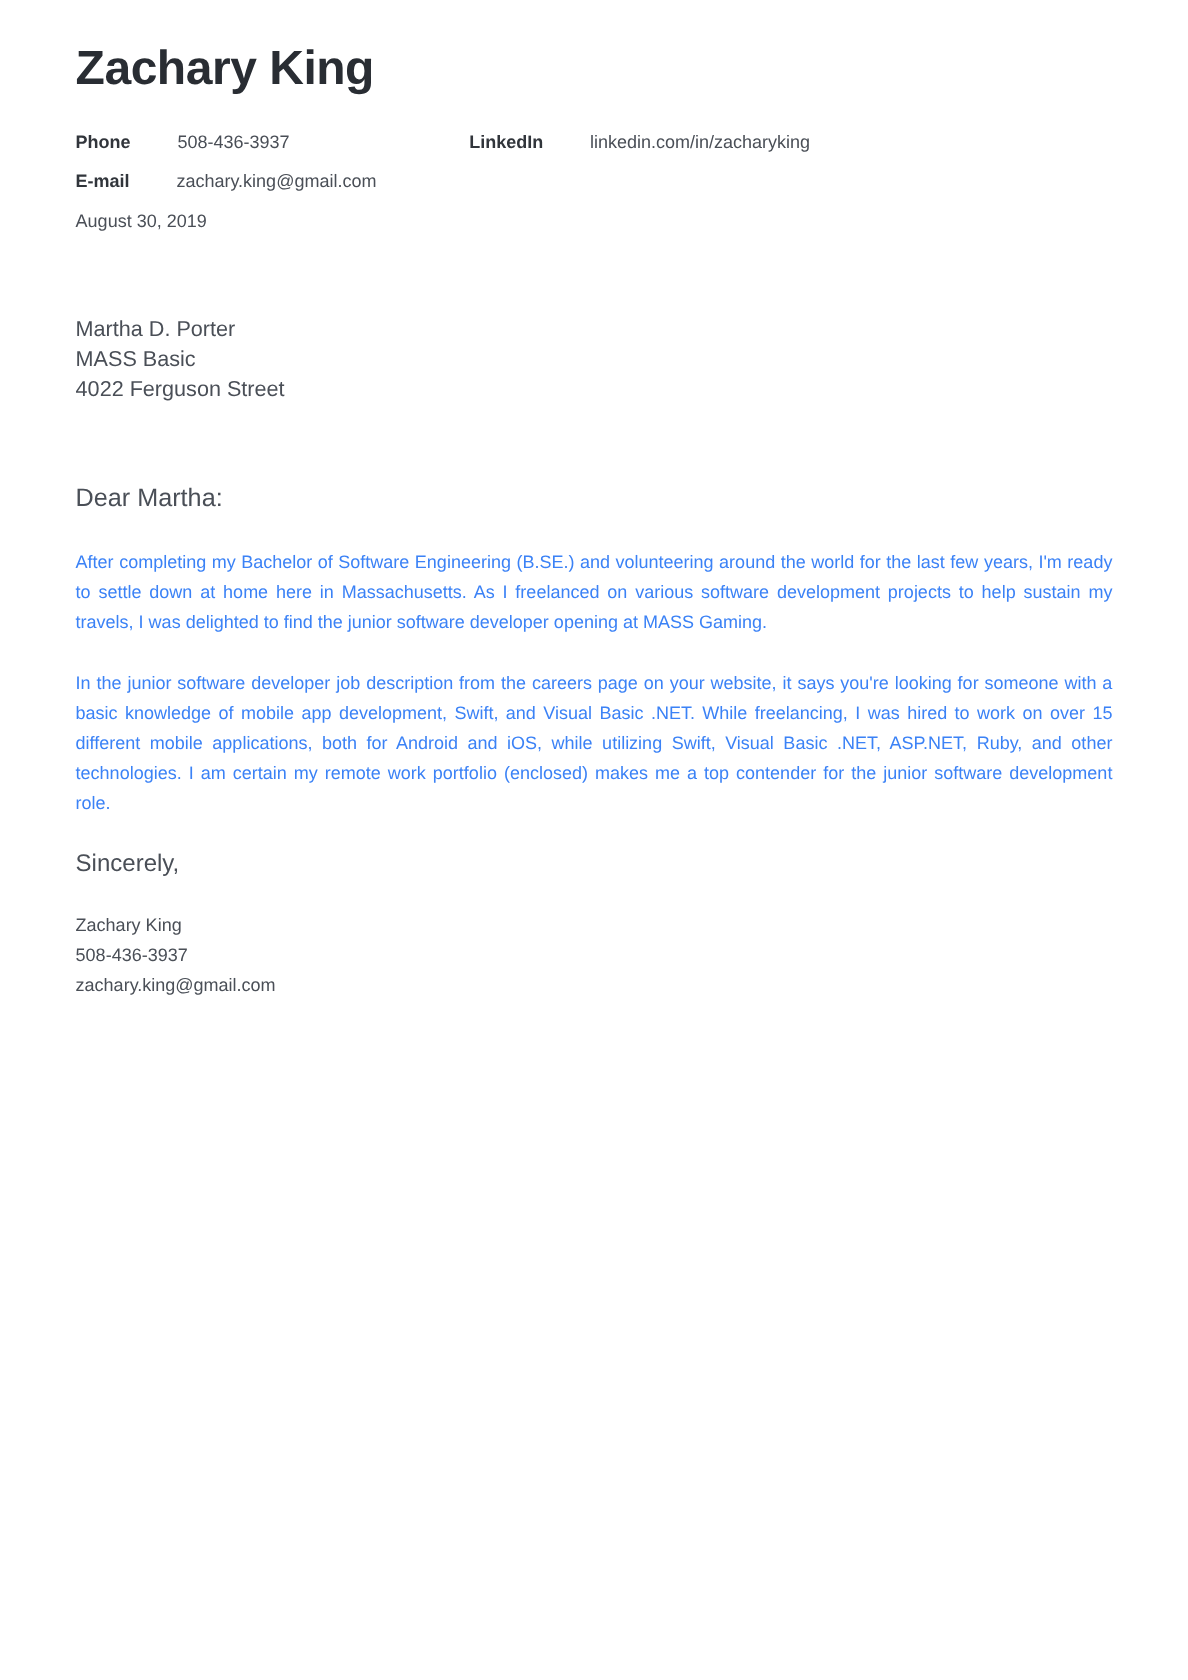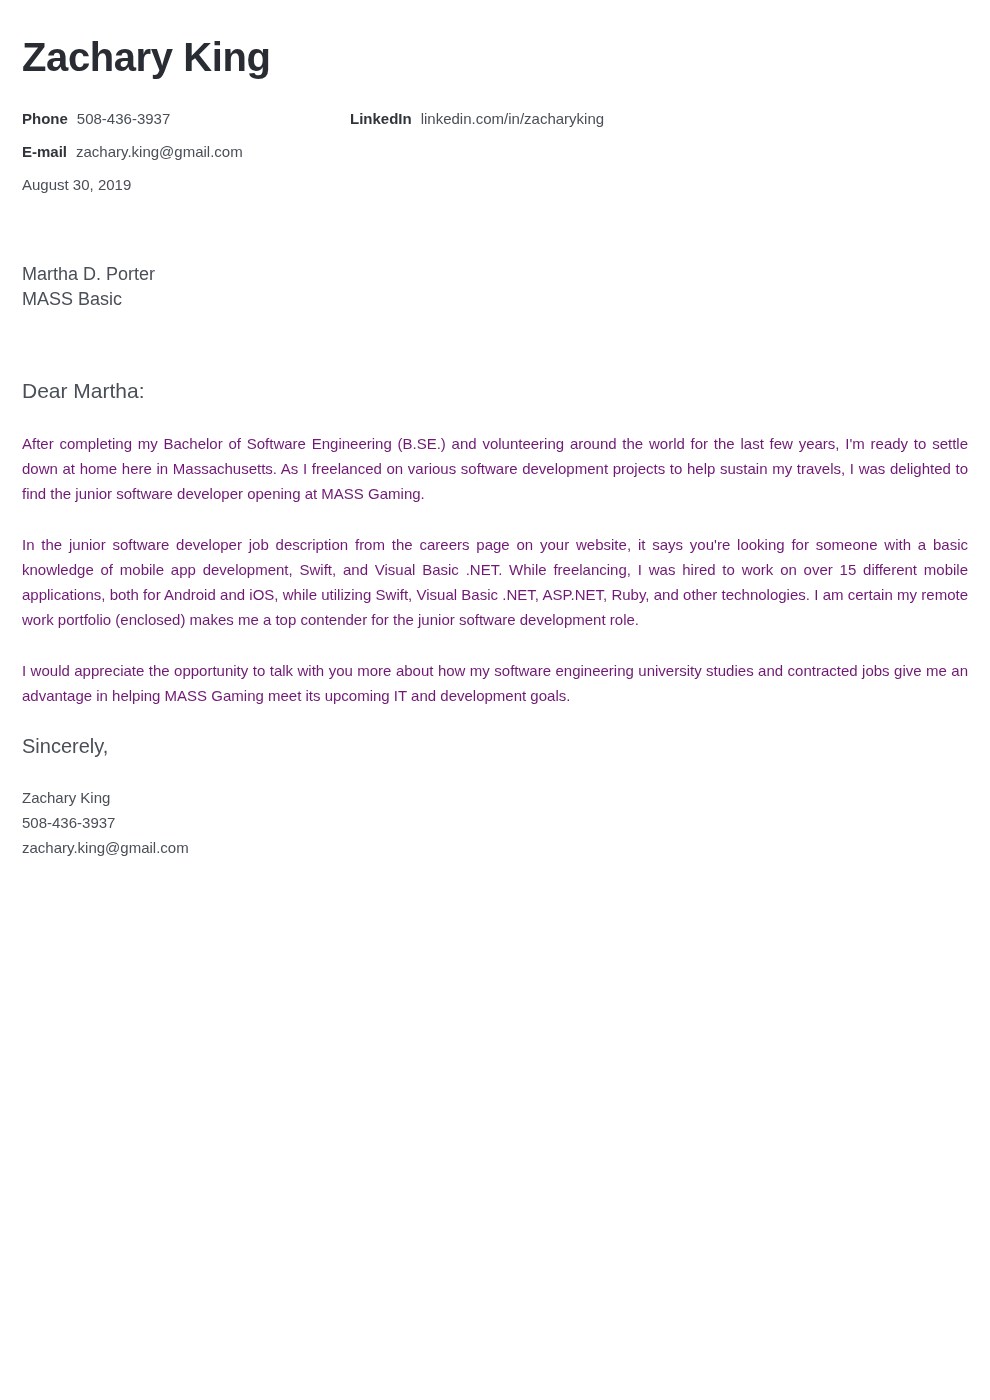"Zachary King" .page { padding: 0 22px -> 0 63px }
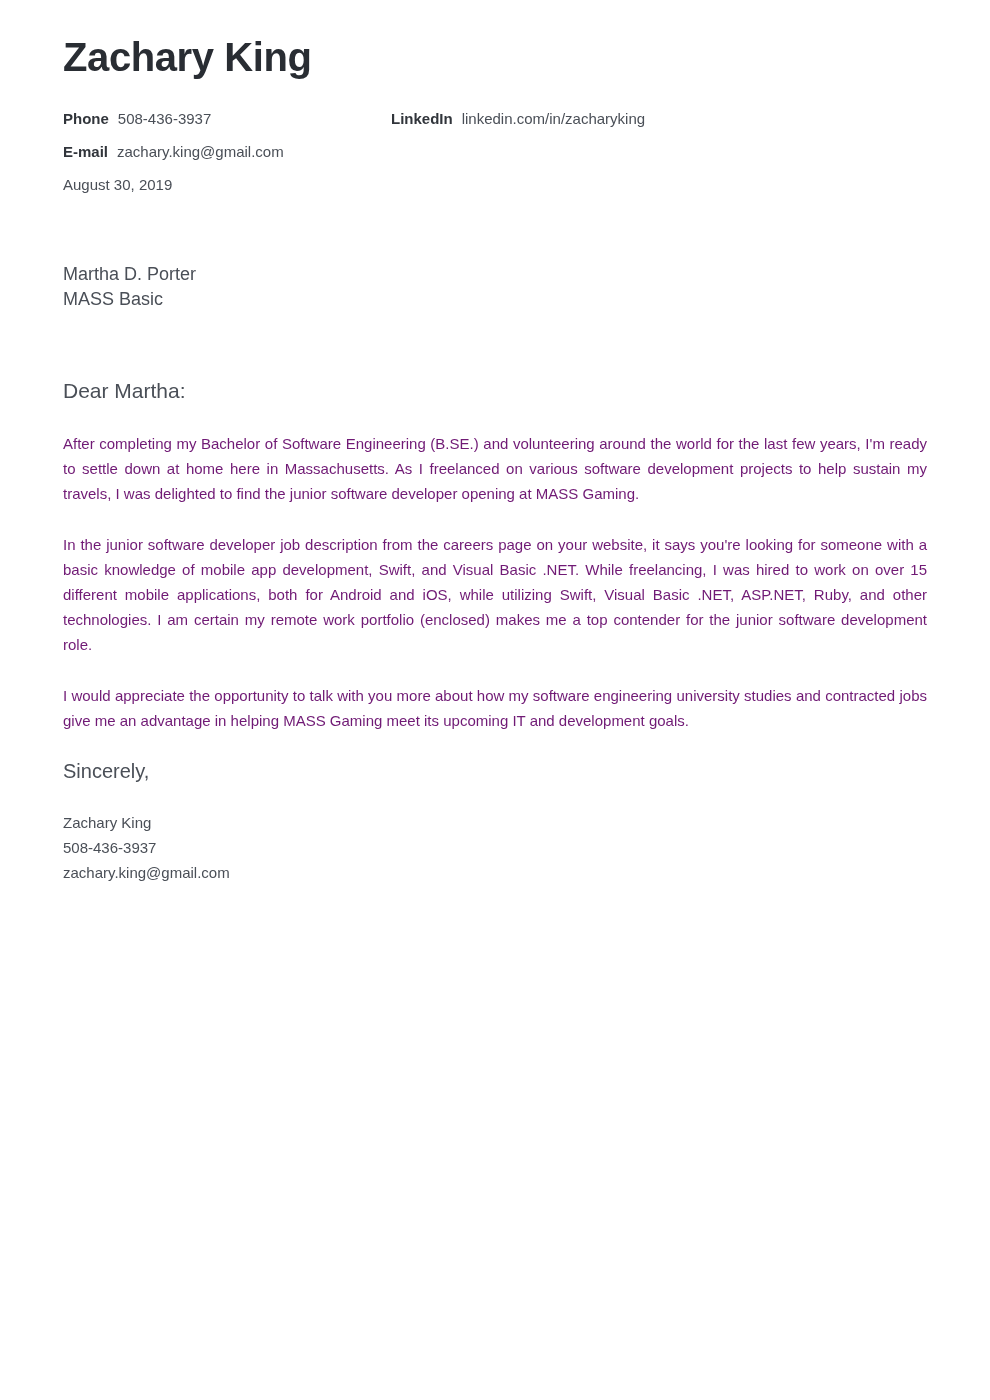"Phone" .contact-cell { gap: none -> 30px }
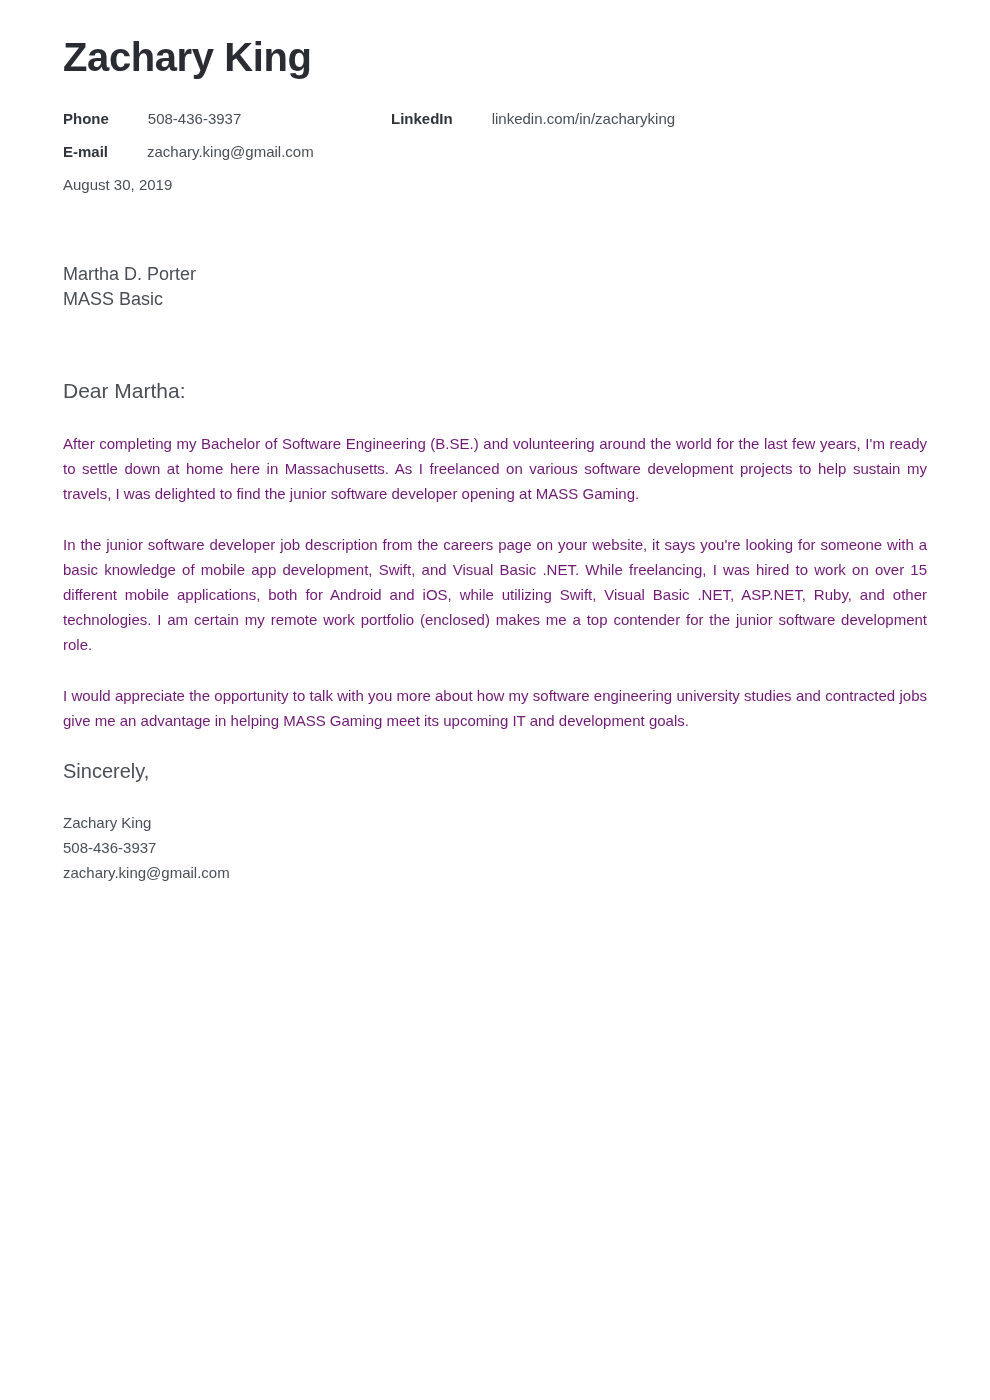"4022 Ferguson Street" div.recipient-line { html: none -> <div>4022 Ferguson Street</div> }
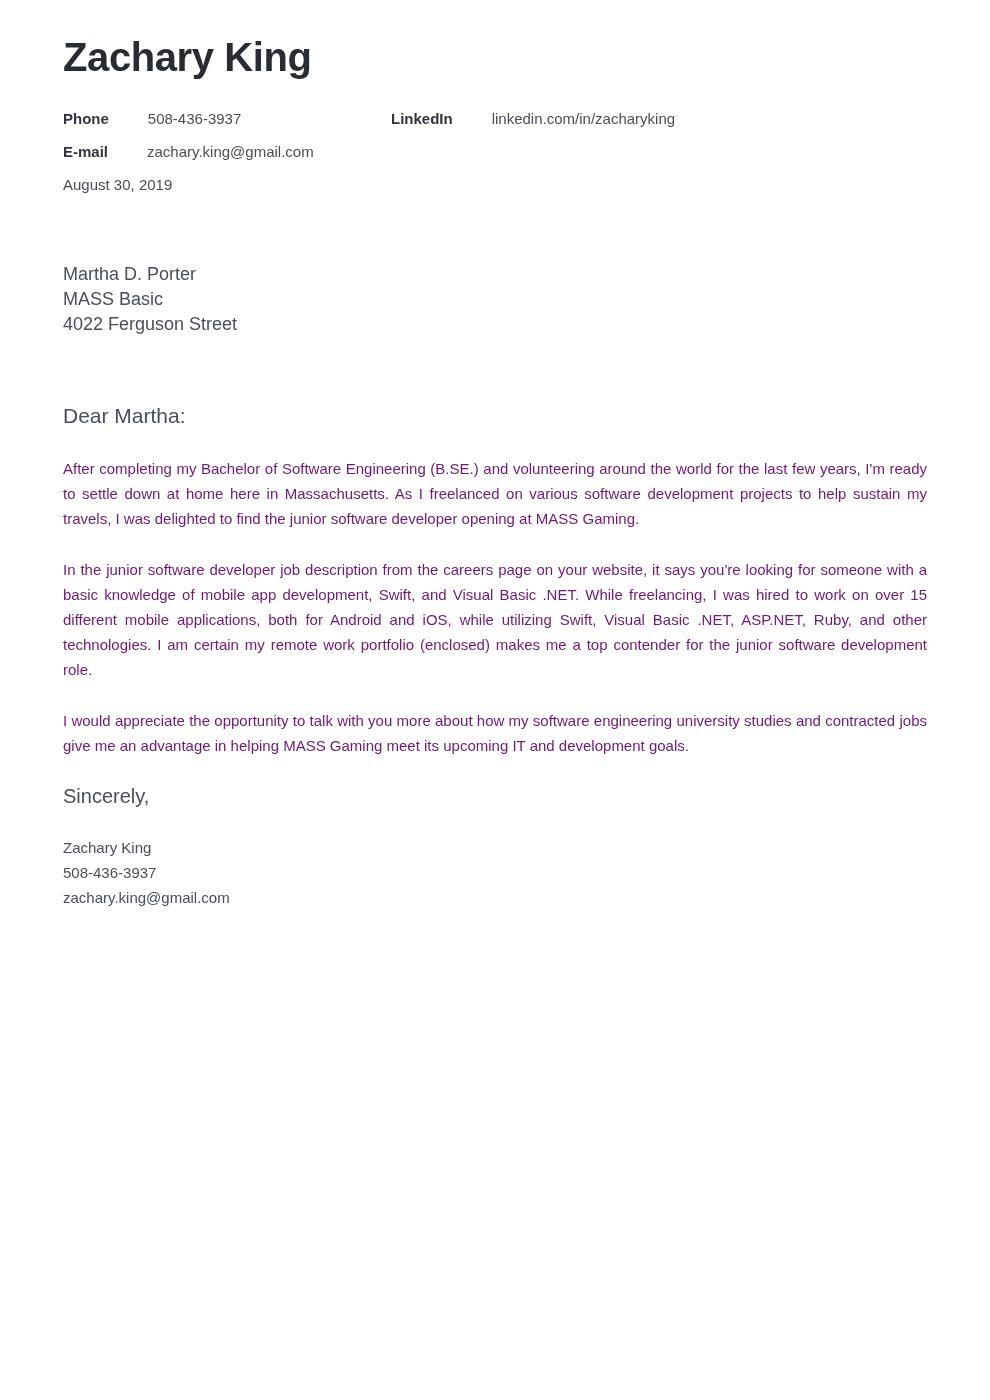"After completing my Bachelor of" .body-paragraph { color: #701a75 -> #3b82f6 }
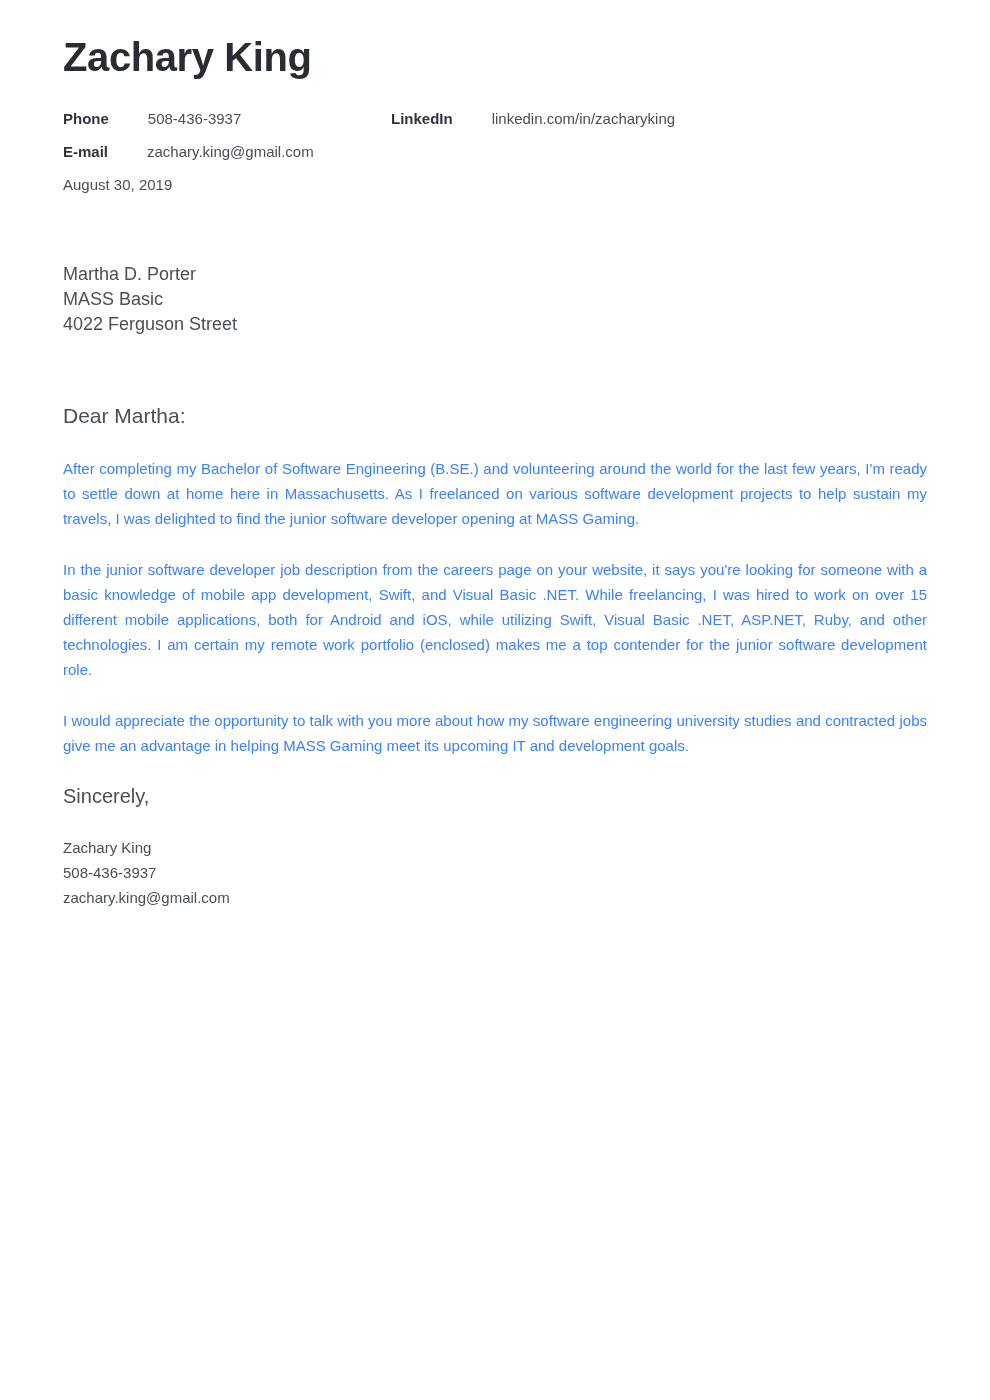"I would appreciate the opportunity" p.body-paragraph { html: <p>I would appreciate the opportunity to talk with you more about how my software engineering university studies and contracted jobs give me an advantage in helping MASS Gaming meet its upcoming IT and development goals.</p> -> none }
